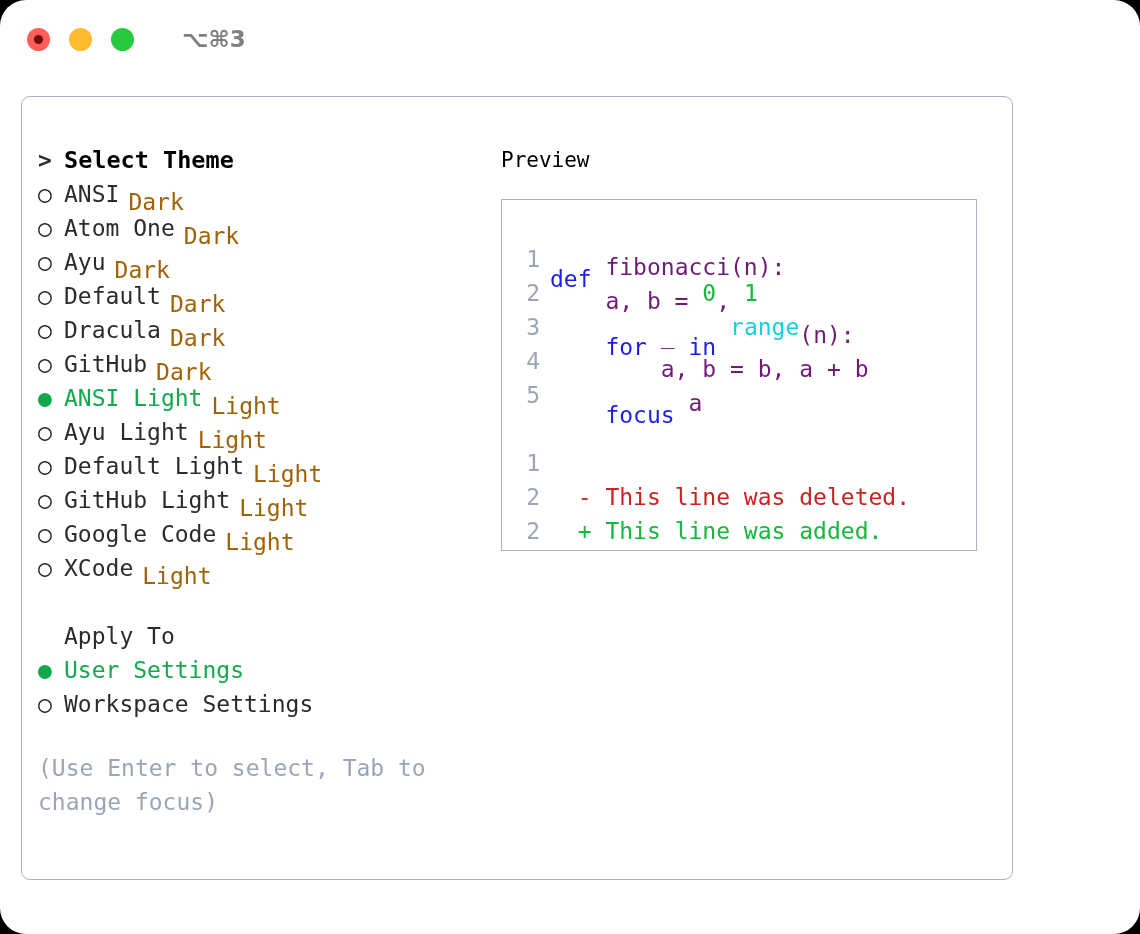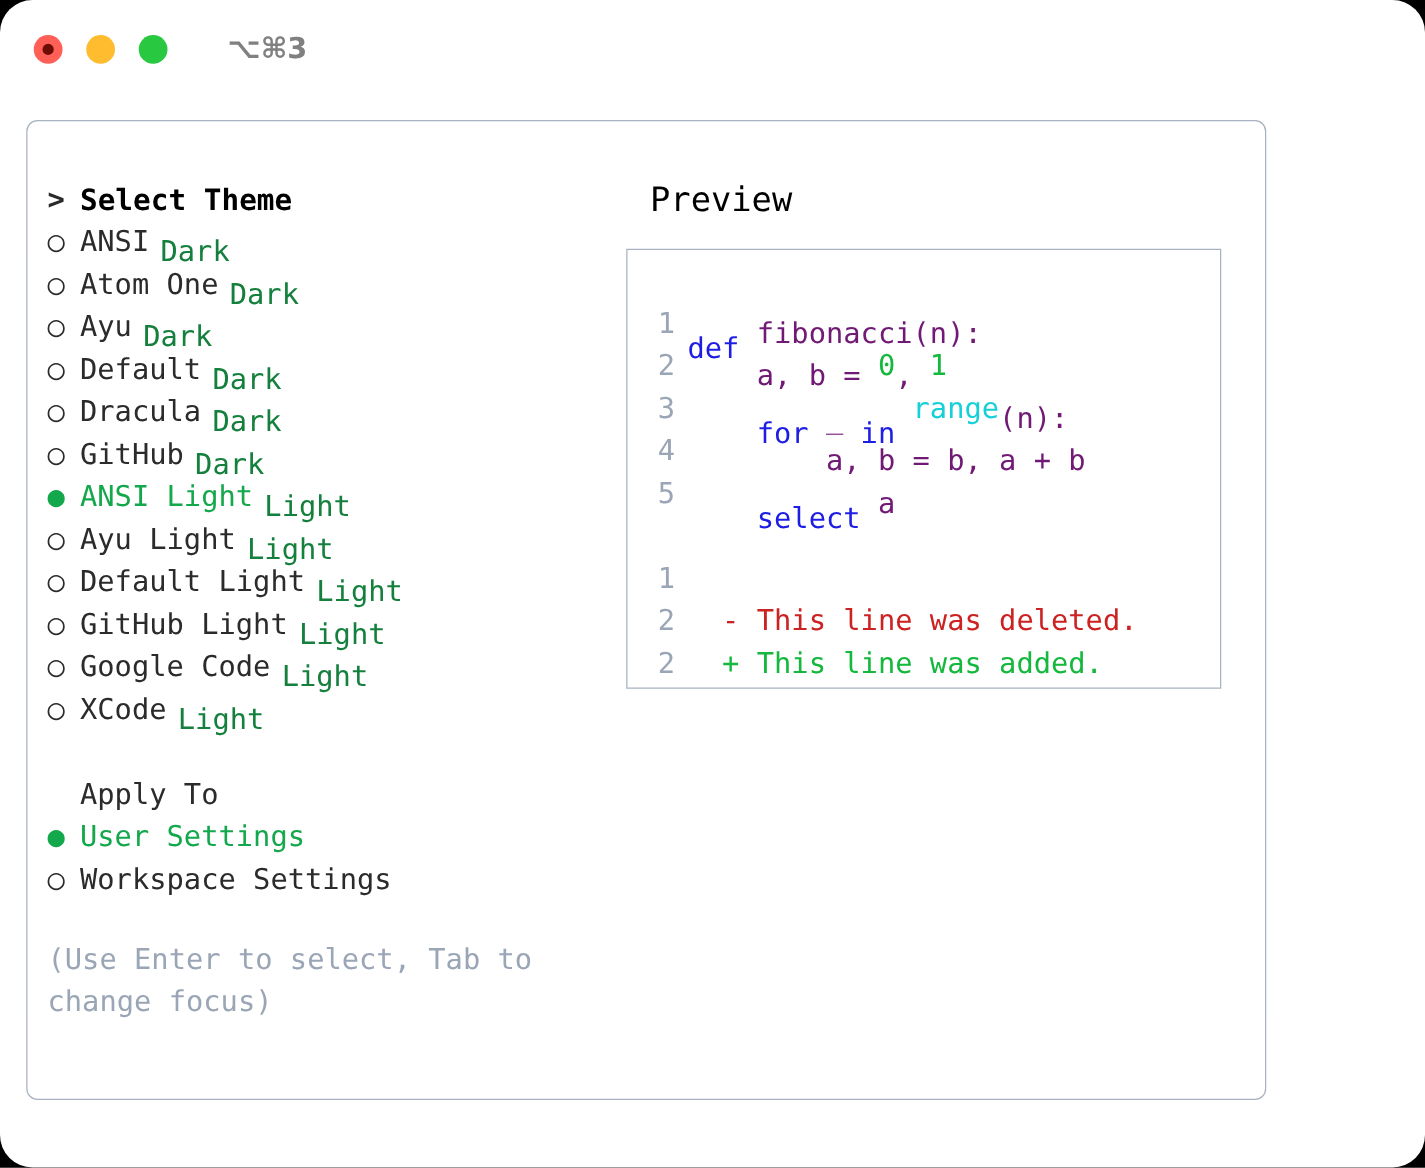"Preview" .preview-title { font-size: 27px -> 21px; margin-left: 19px -> none }
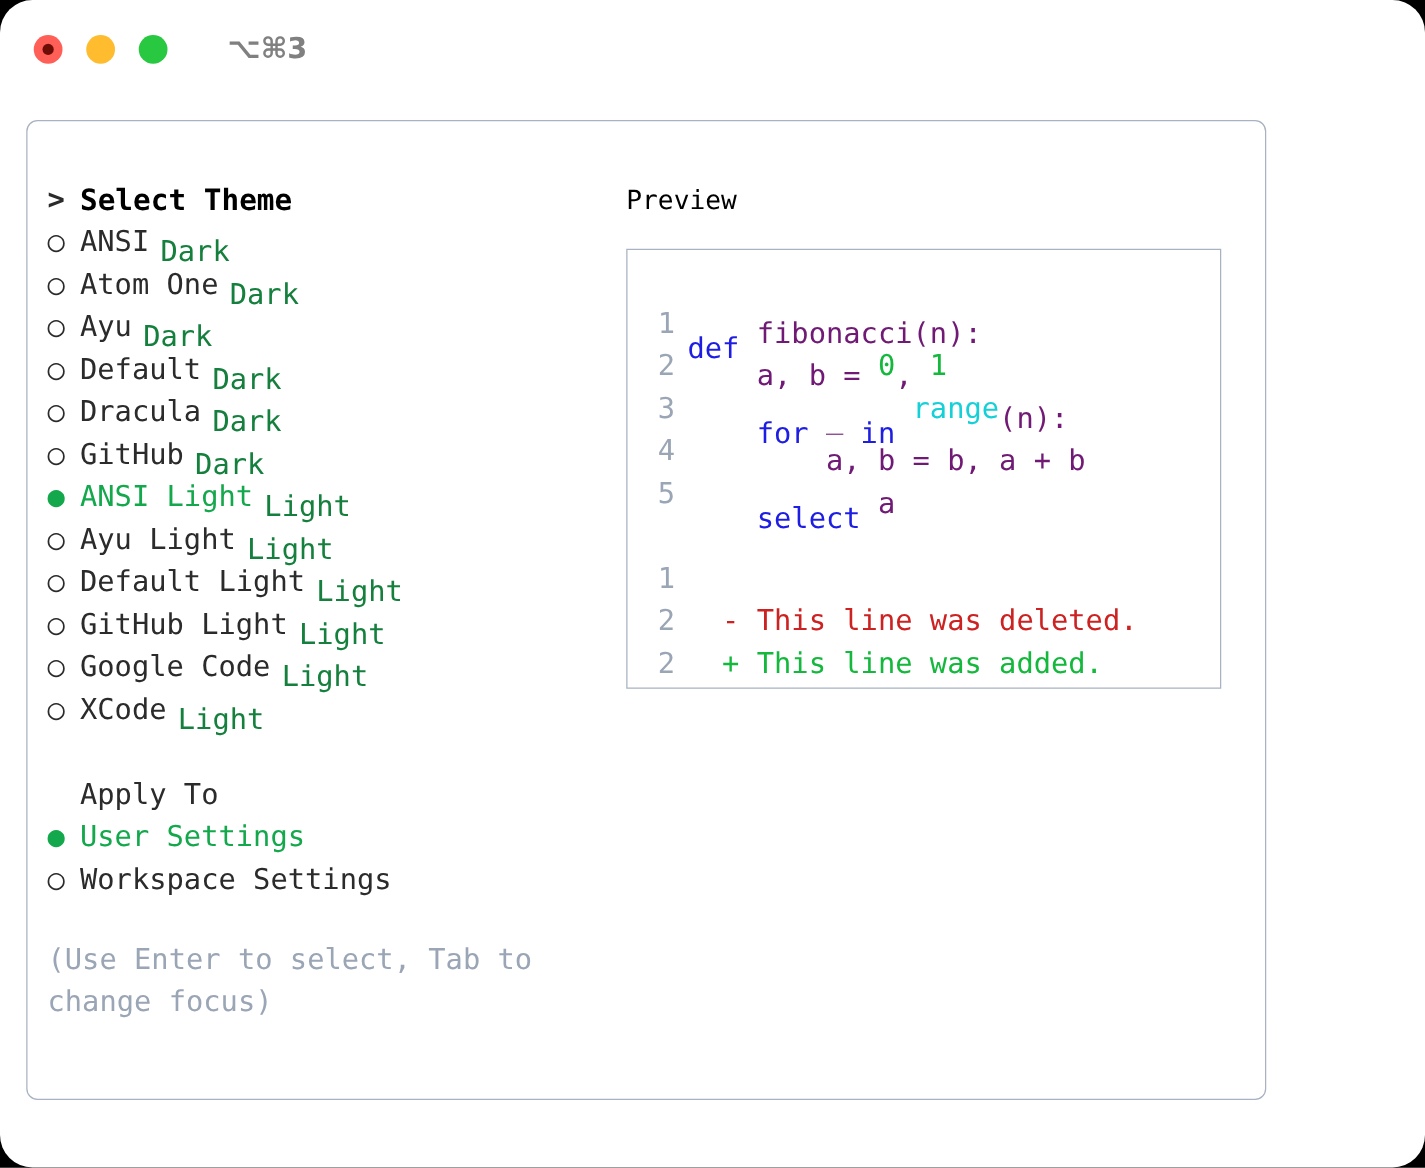"Dark" .label-suffix { color: #15803d -> #a16207 }
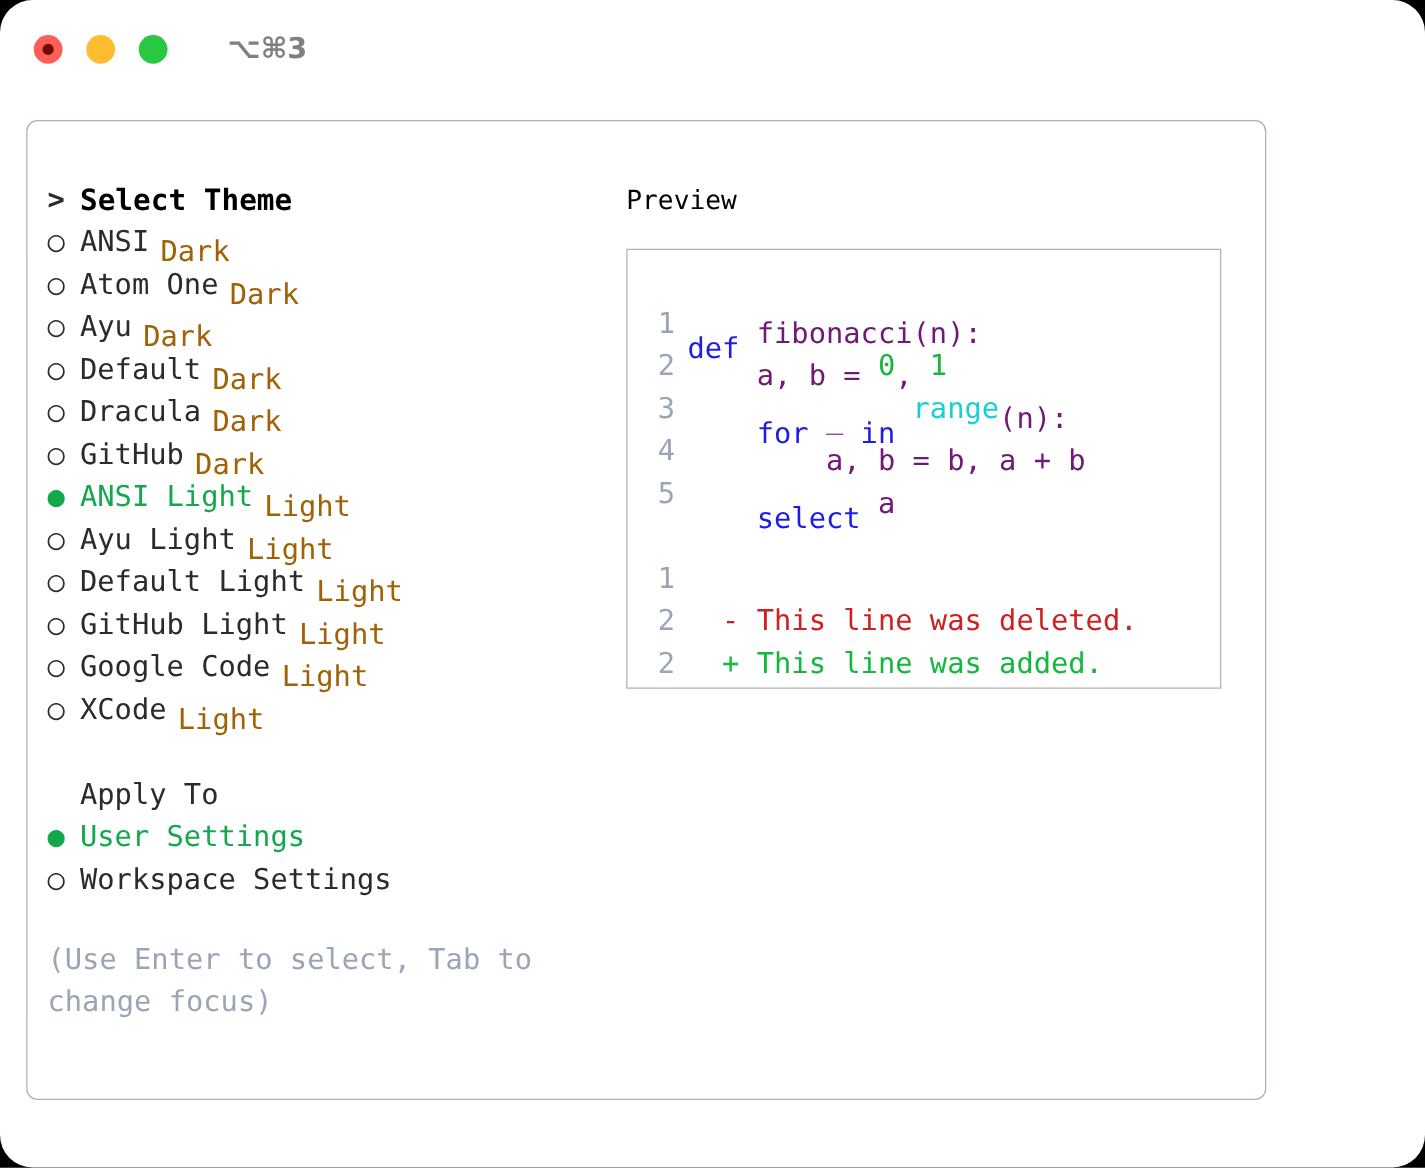"select" span.tok-kw { text: select -> focus }
